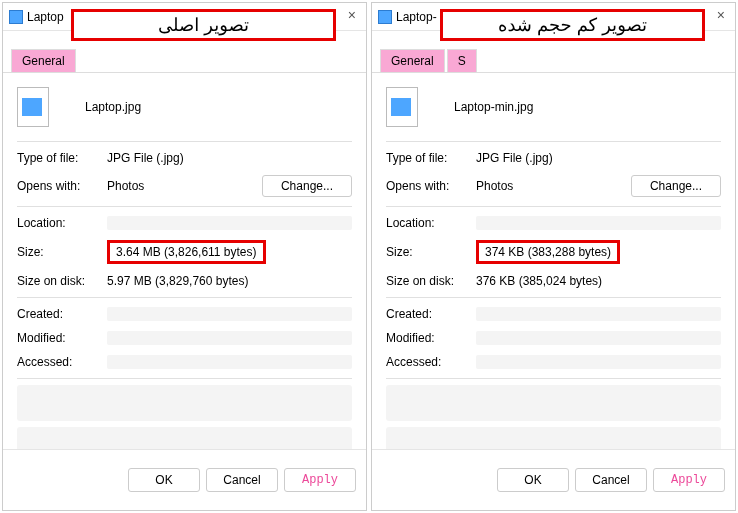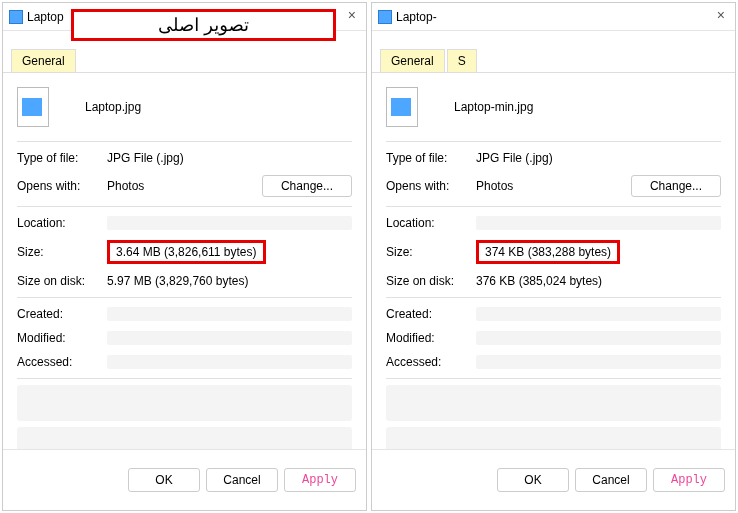"تصویر کم حجم شده" div.red-label { html: none -> <div>تصویر کم حجم شده</div> }
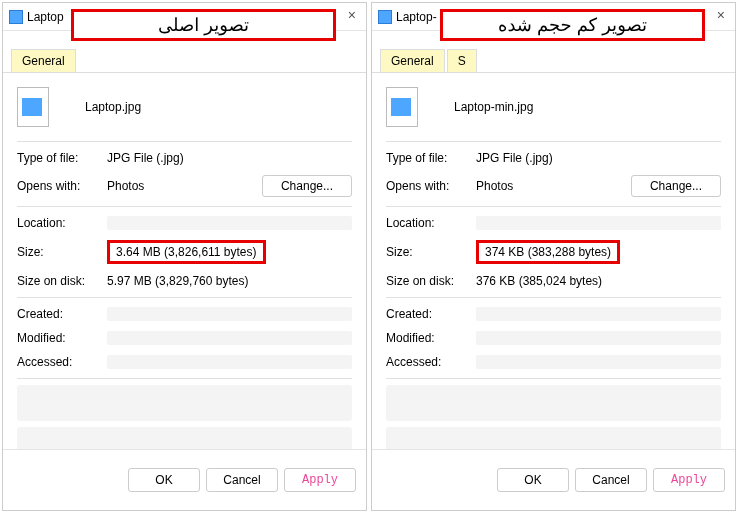"General" .tab { background: #fef9c3 -> #f9a8d4 }
